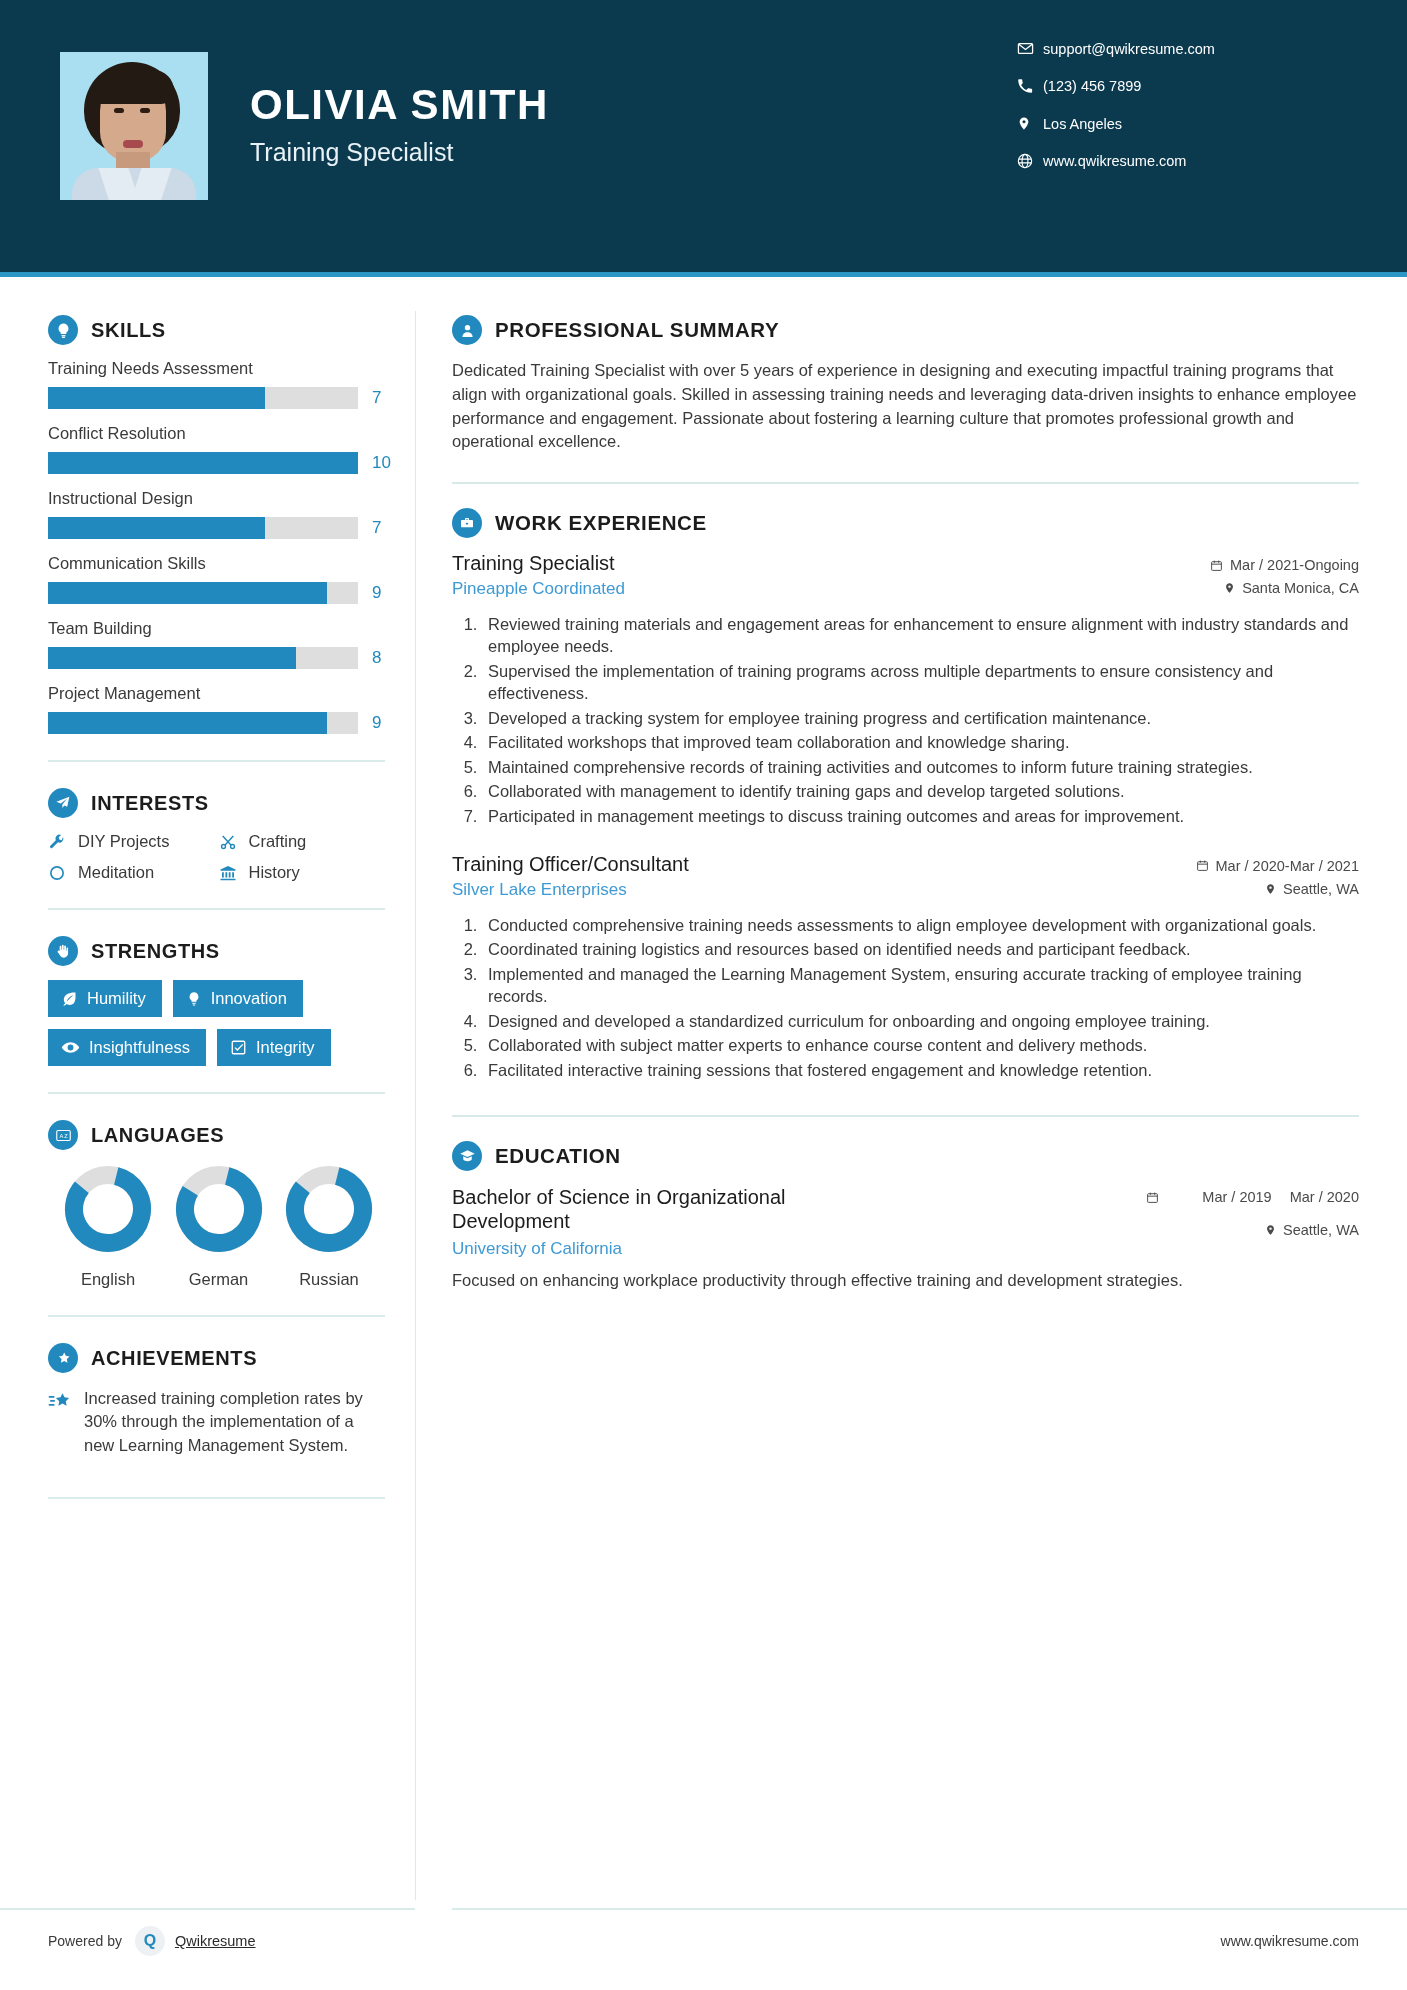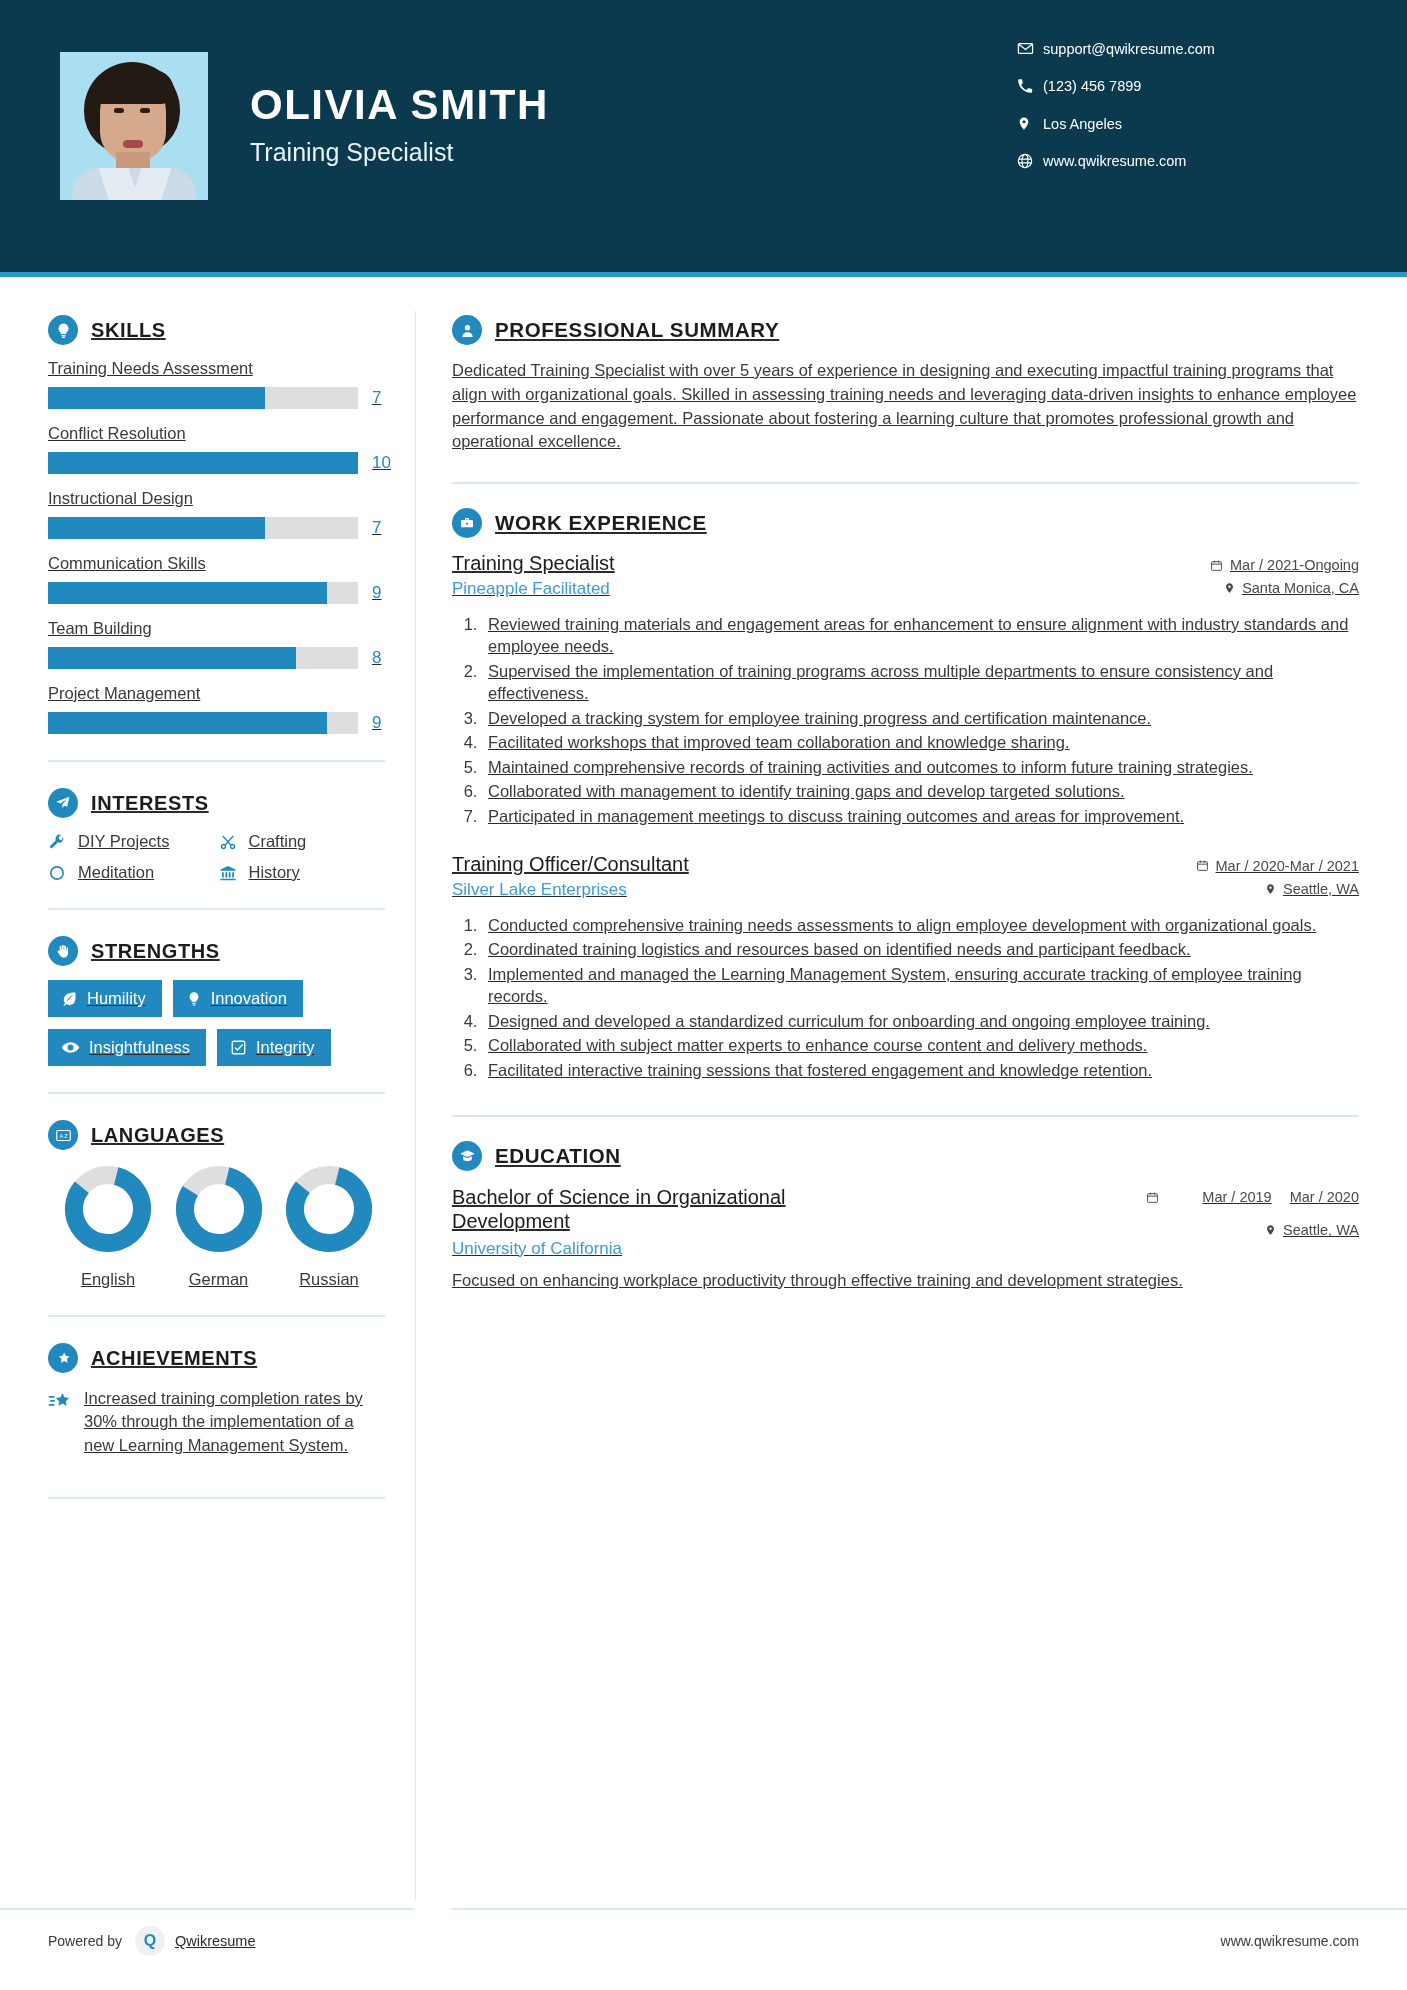"SKILLS" .body-wrap { text-decoration: underline -> none }
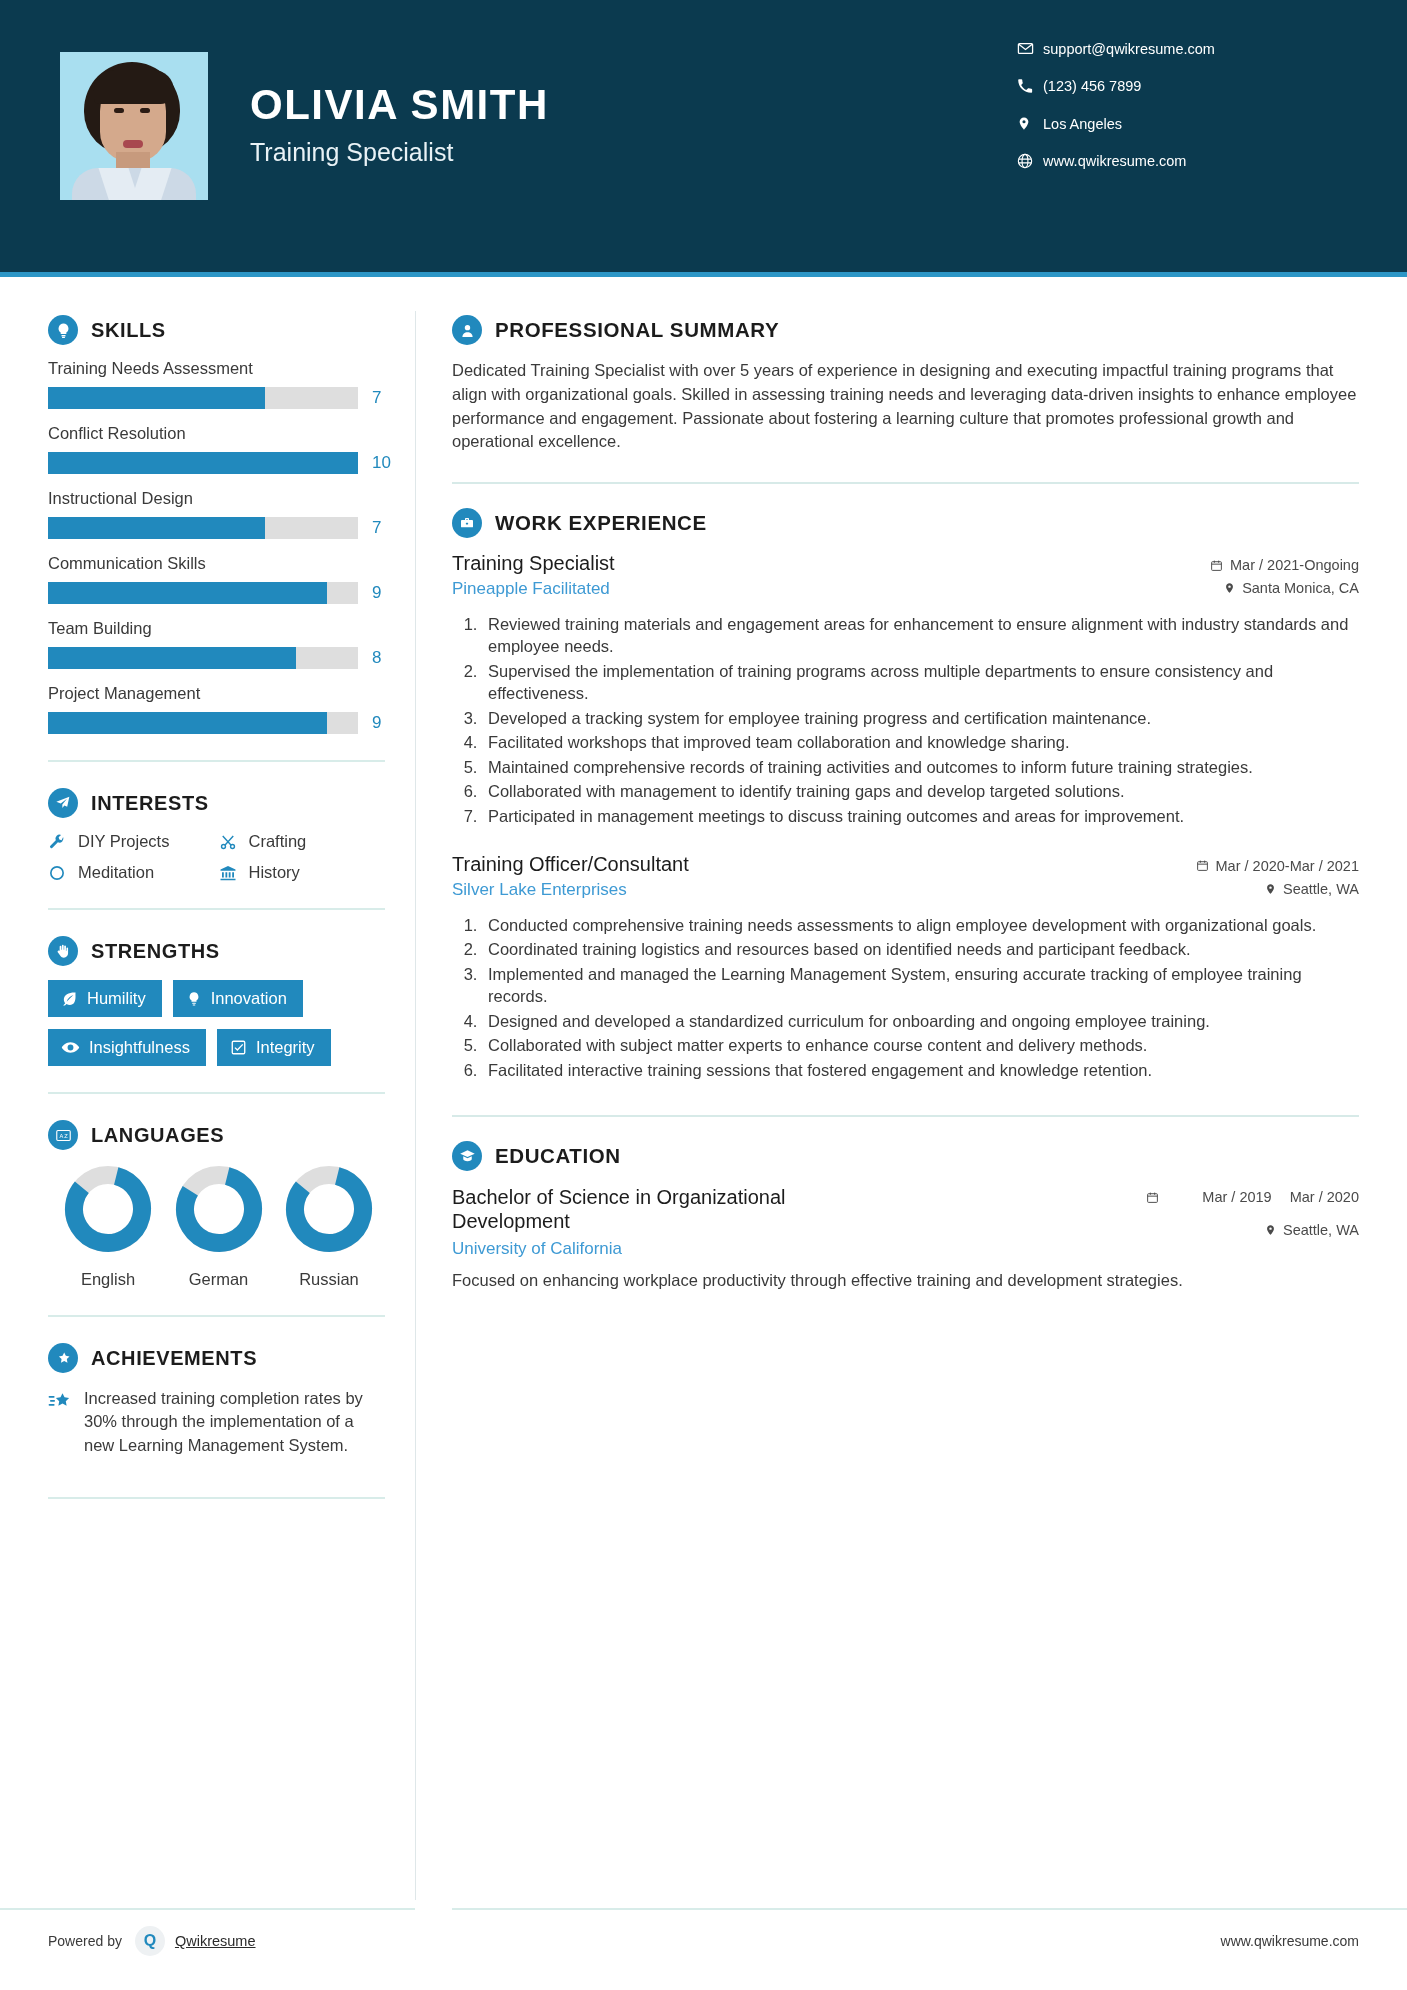"Pineapple Facilitated" div.job-company { text: Facilitated -> Coordinated }
